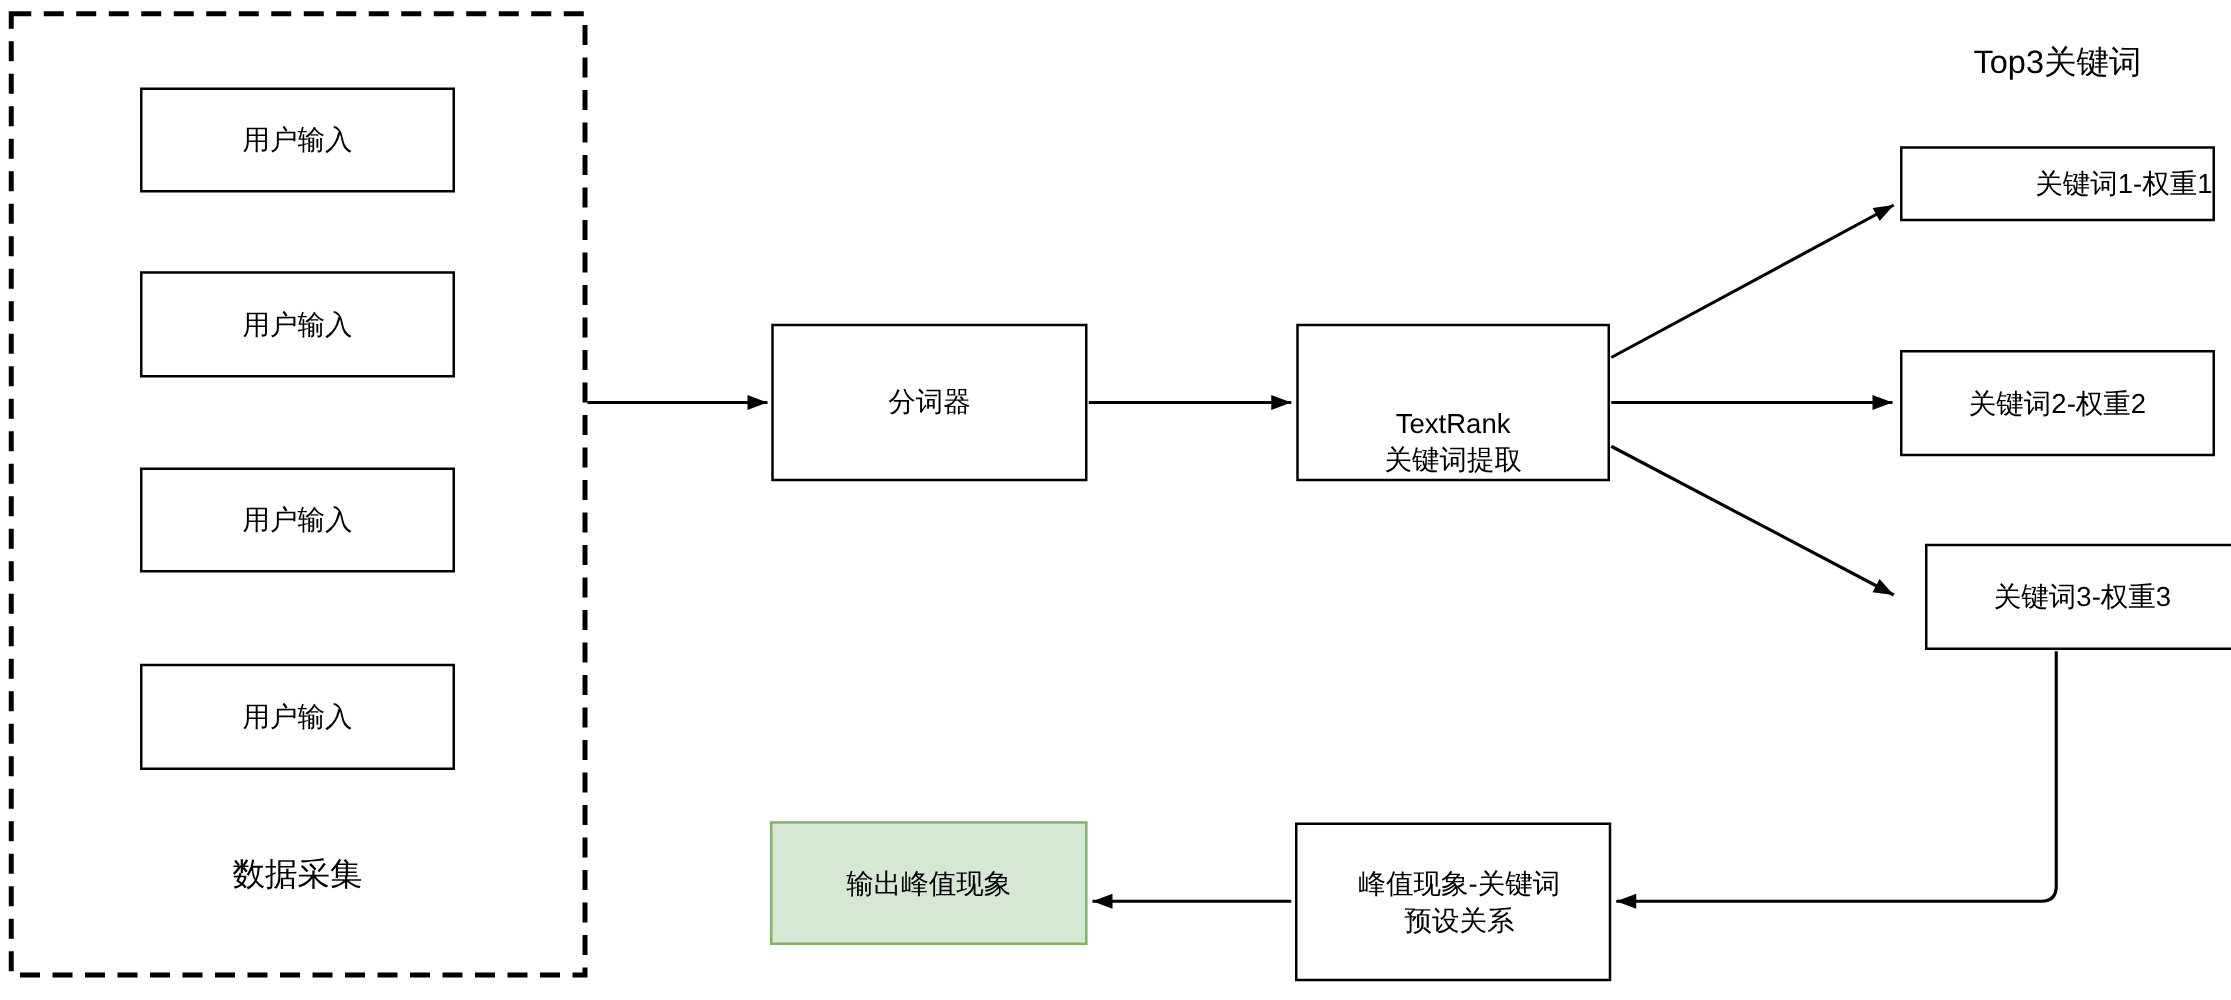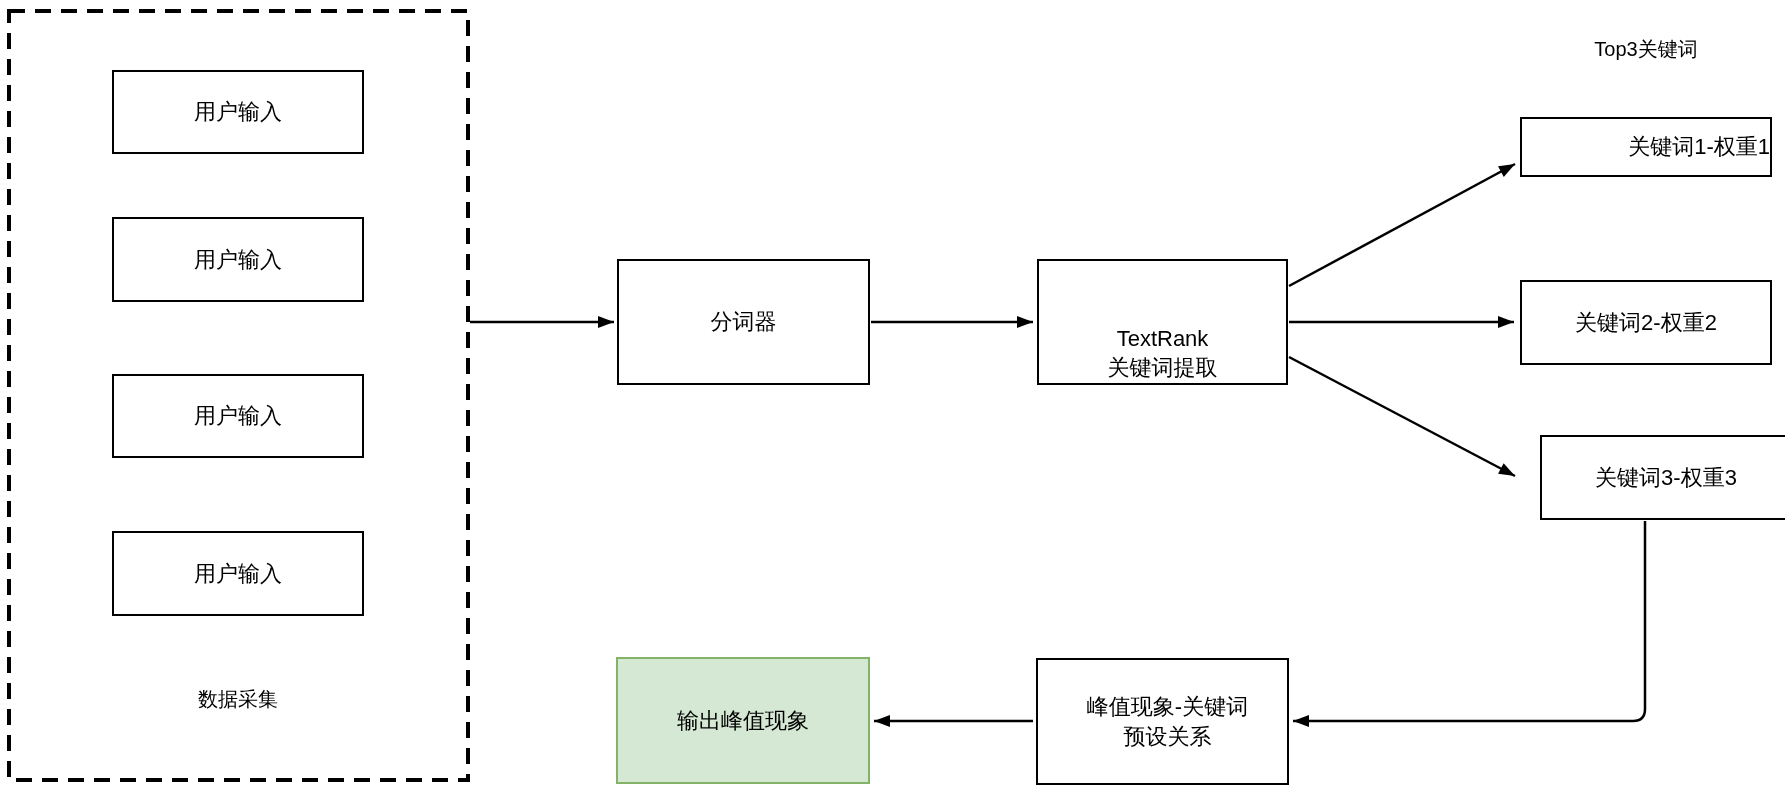"Top3关键词" .floating-label { font-size: 20px -> 26px }
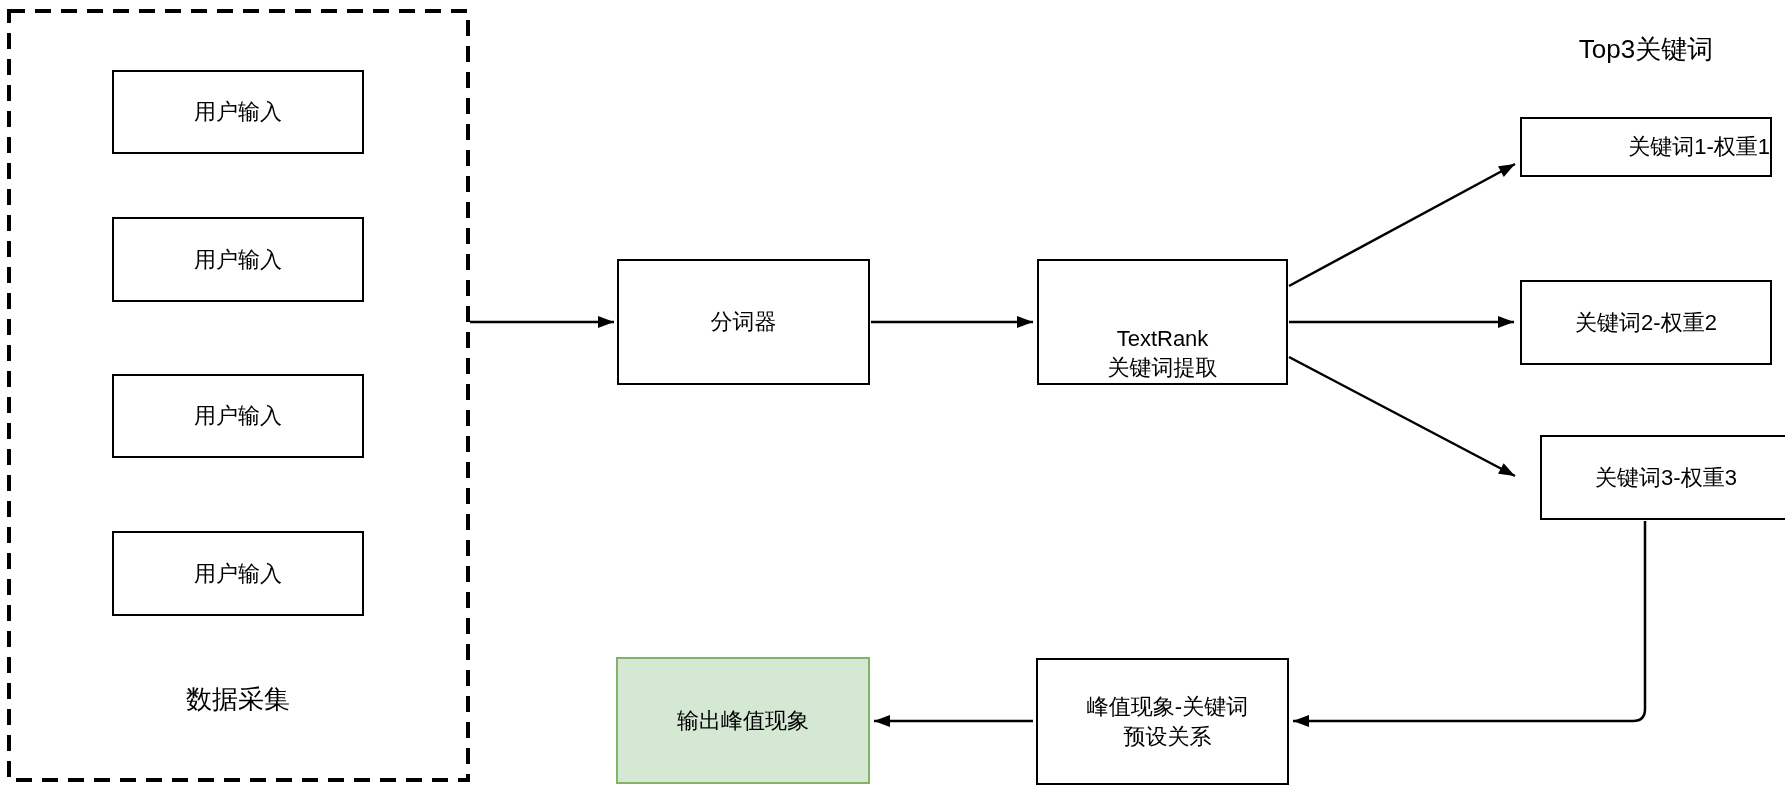"输出峰值现象" div.node { height: 127px -> 99px }
